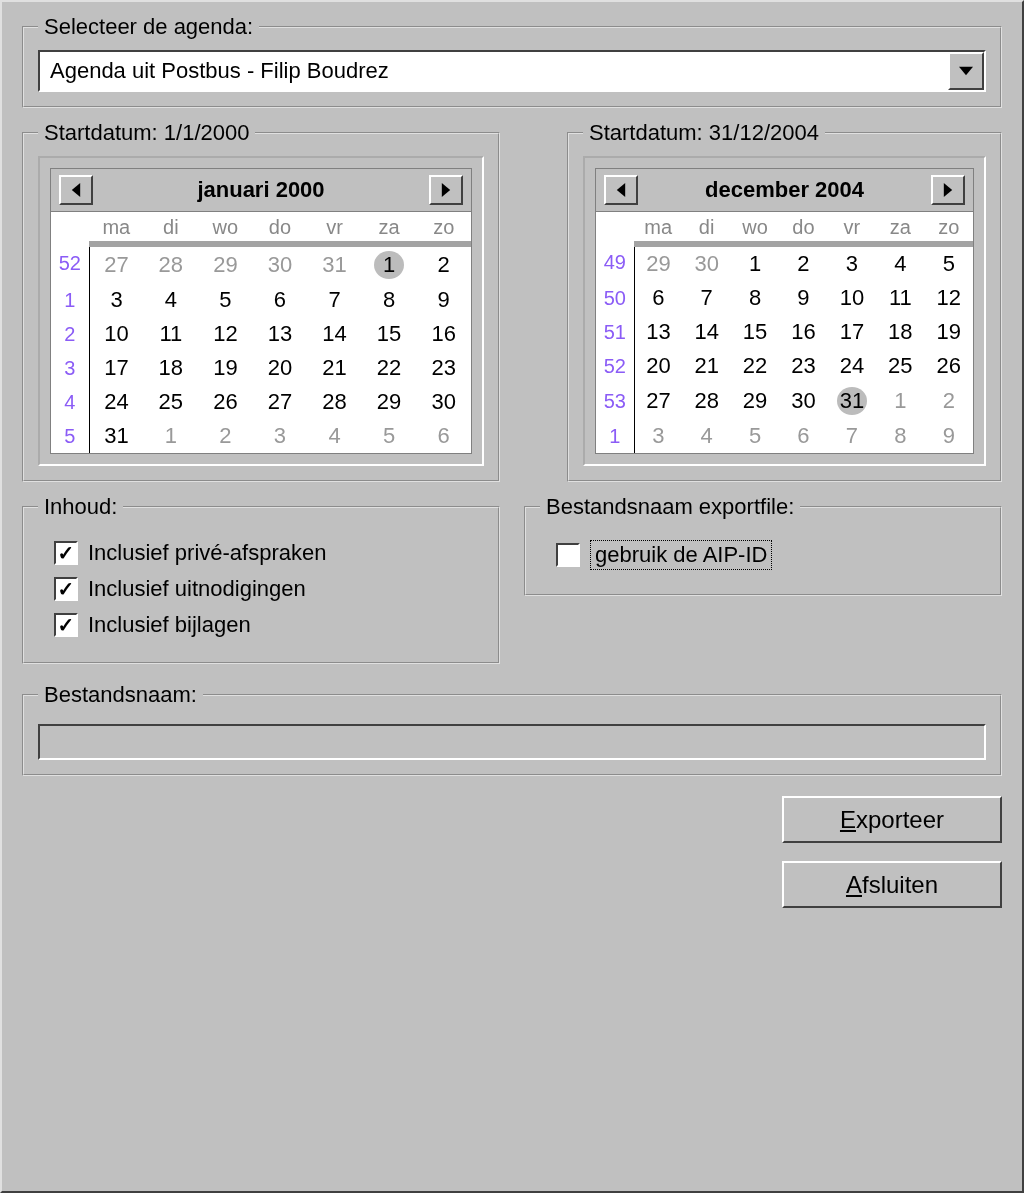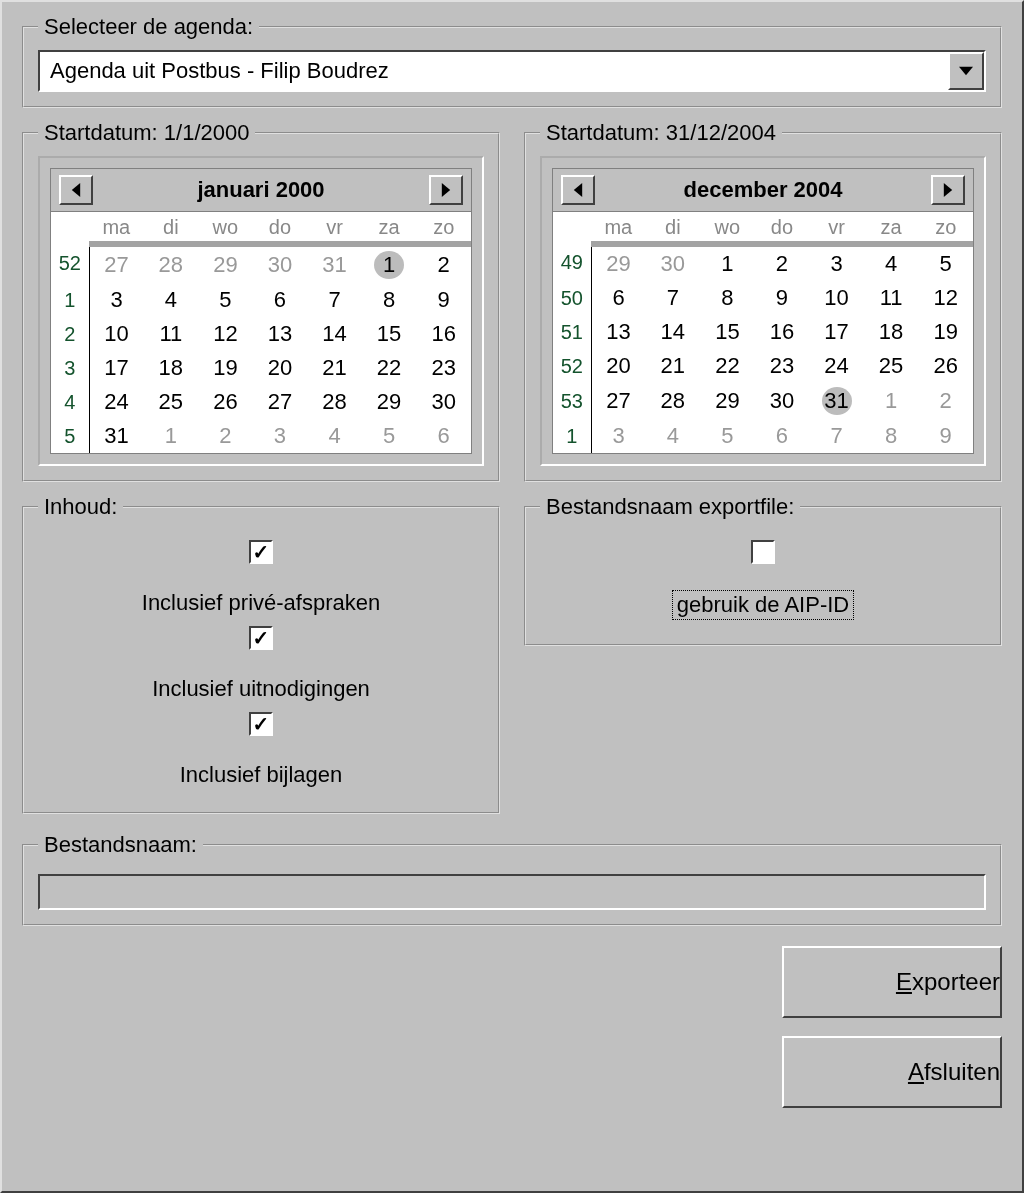"Startdatum: 31/12/2004" fieldset.group { margin-left: none -> 43px }
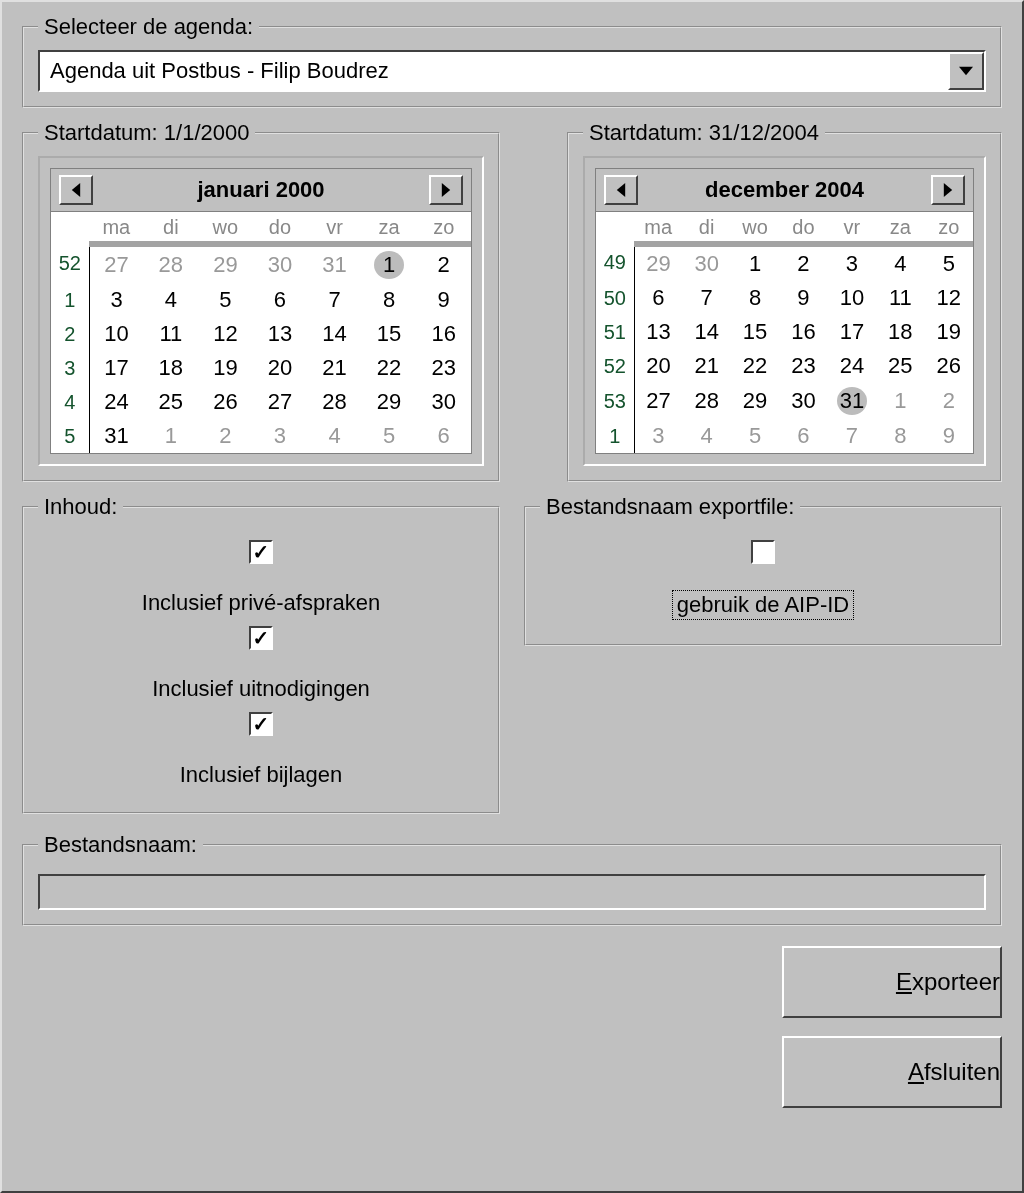"52" table.cal td.wk { color: #14532d -> #8b5cf6 }
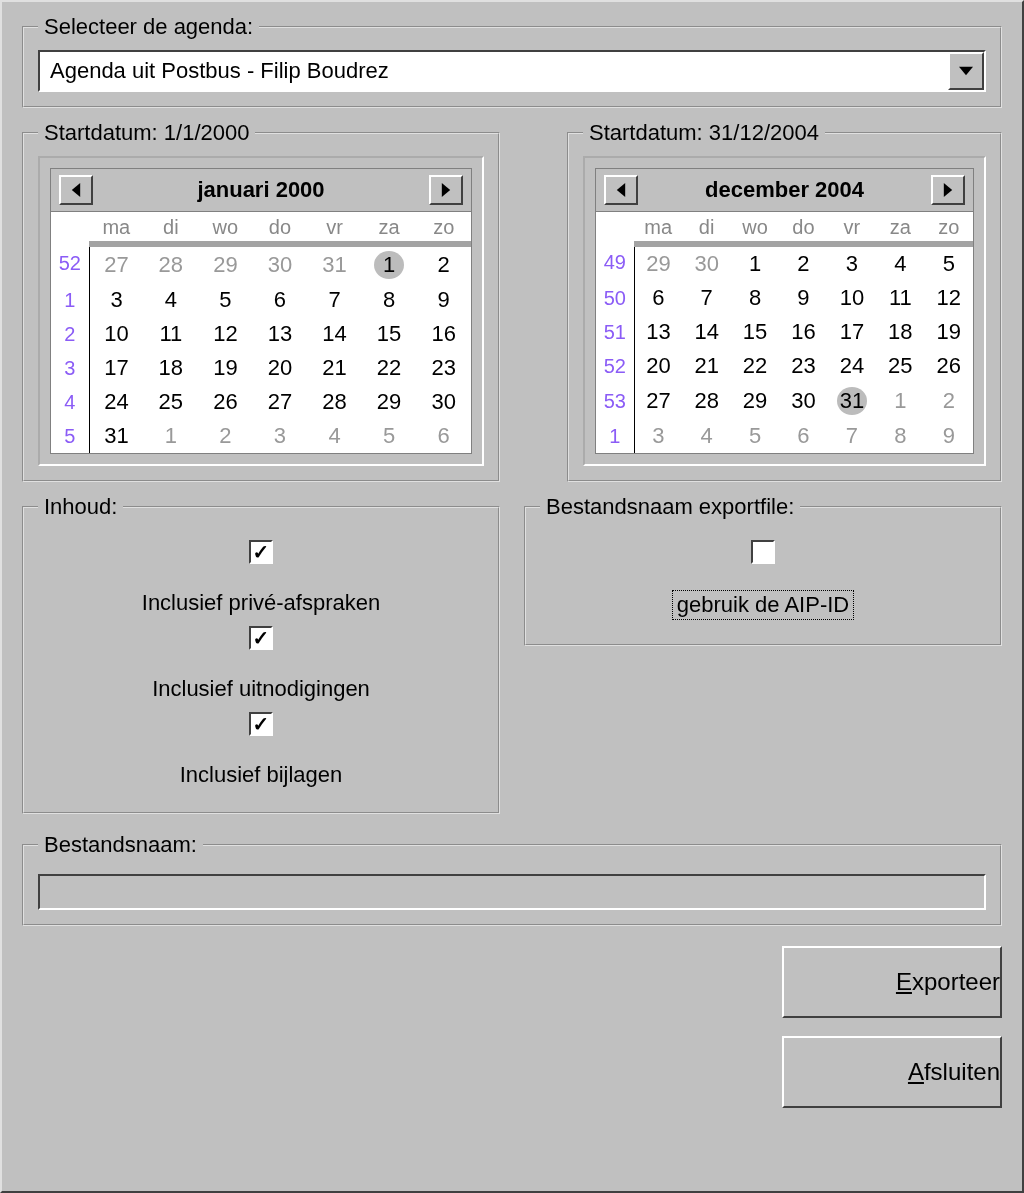"Inclusief privé-afspraken" .checkbox-row { flex-direction: column -> none; gap: 26px -> 10px; margin: 10px 0 -> 10px 16px }
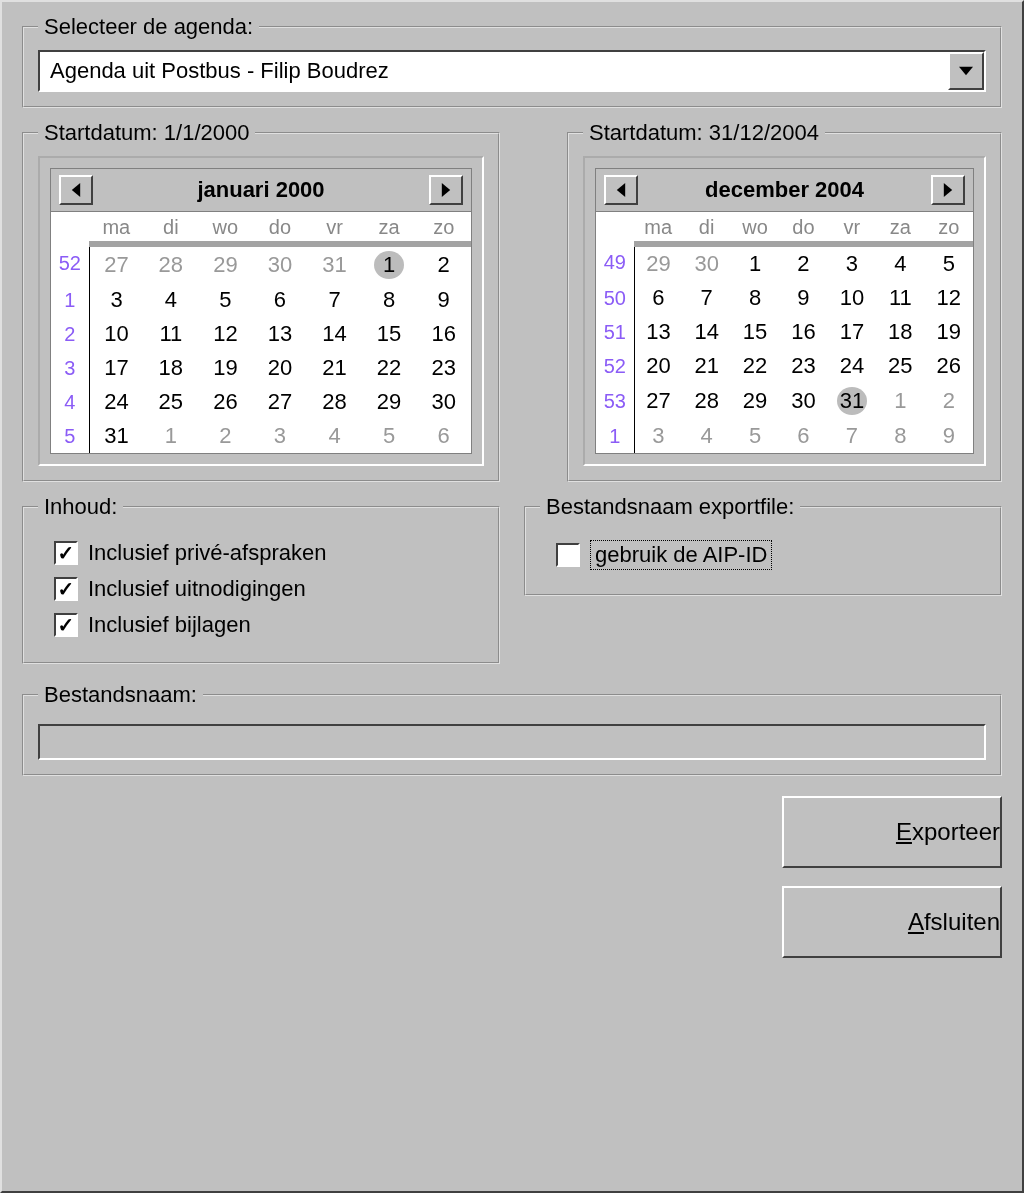"Exporteer" .push-button { height: 72px -> 47px; justify-content: flex-end -> center }
